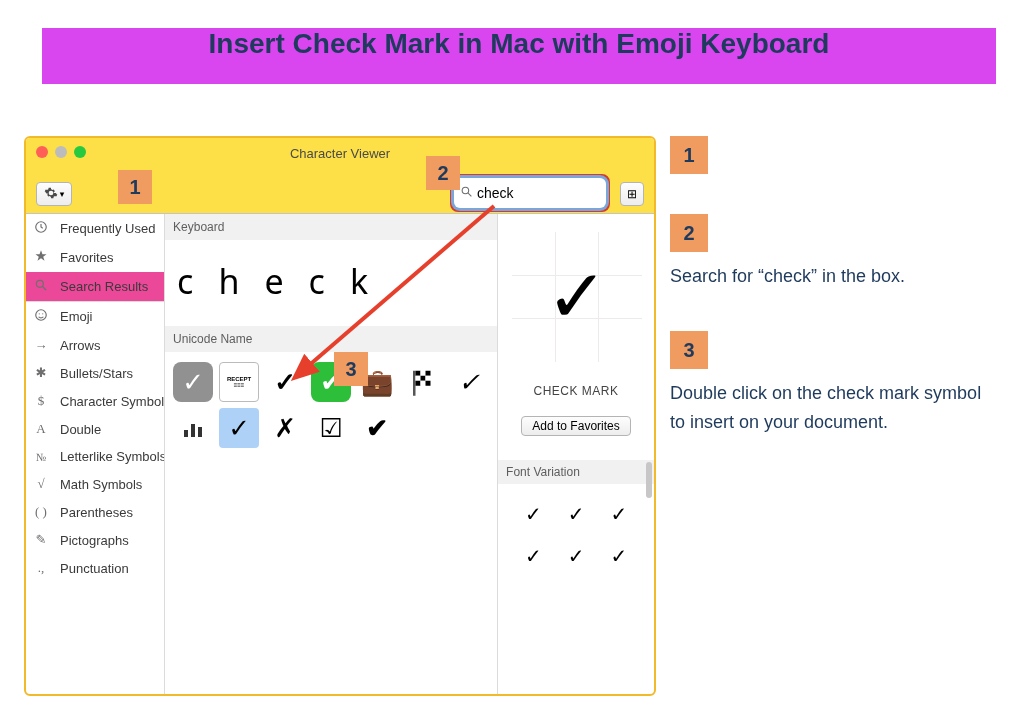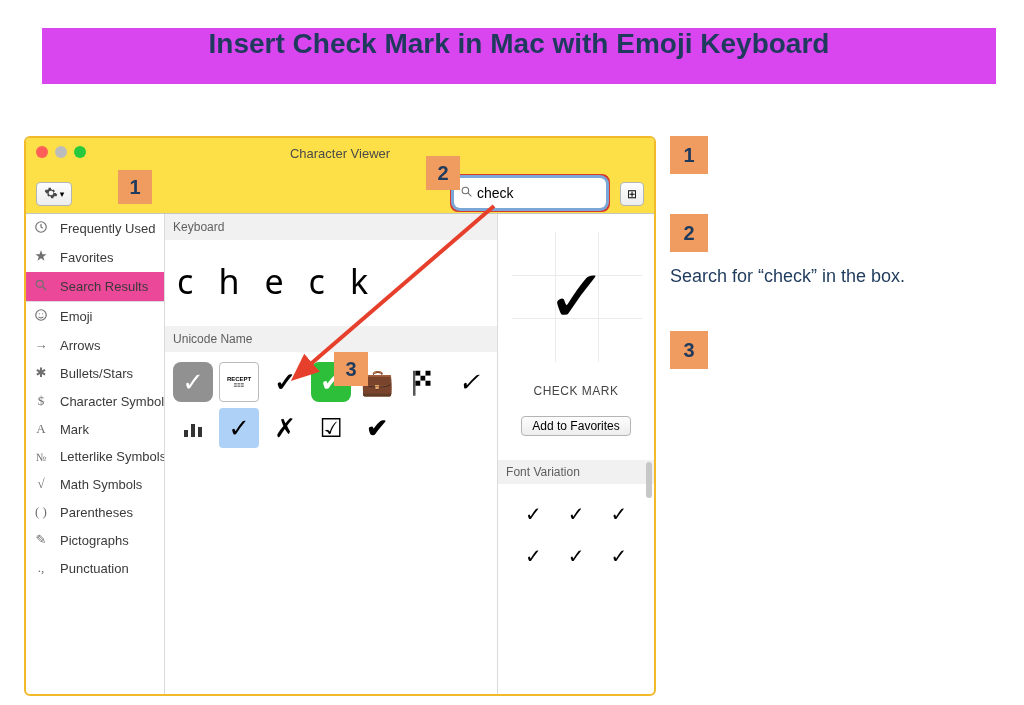"Double click on the check" div { html: none -> <div>Double click on the check mark symbol to insert on your document.</div> }
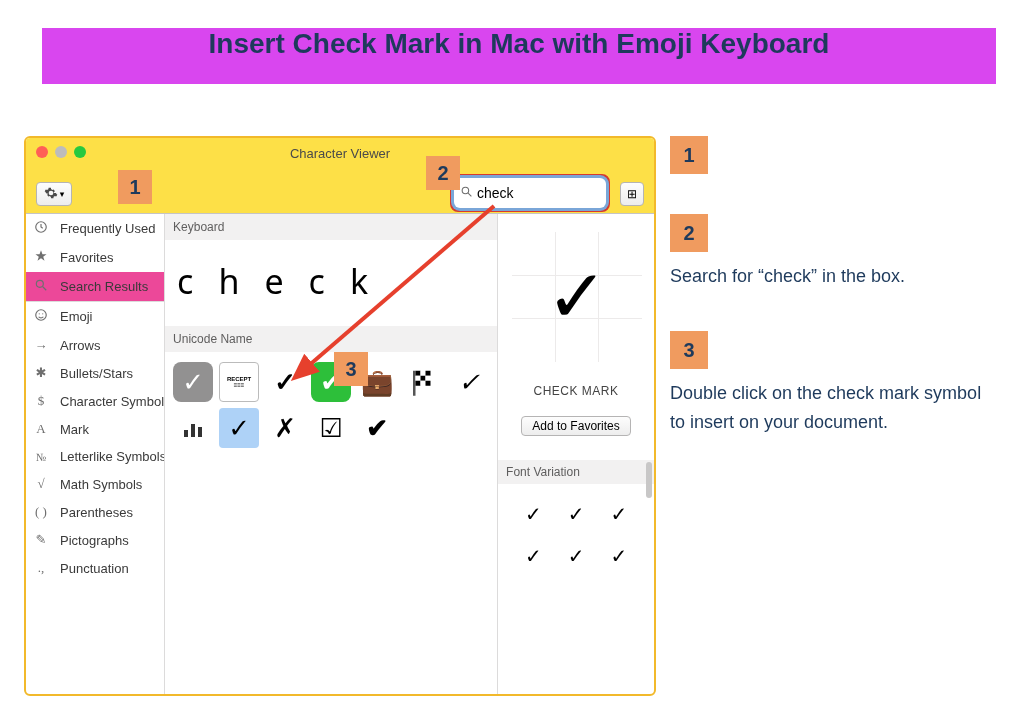"Mark" span { text: Mark -> Double }
